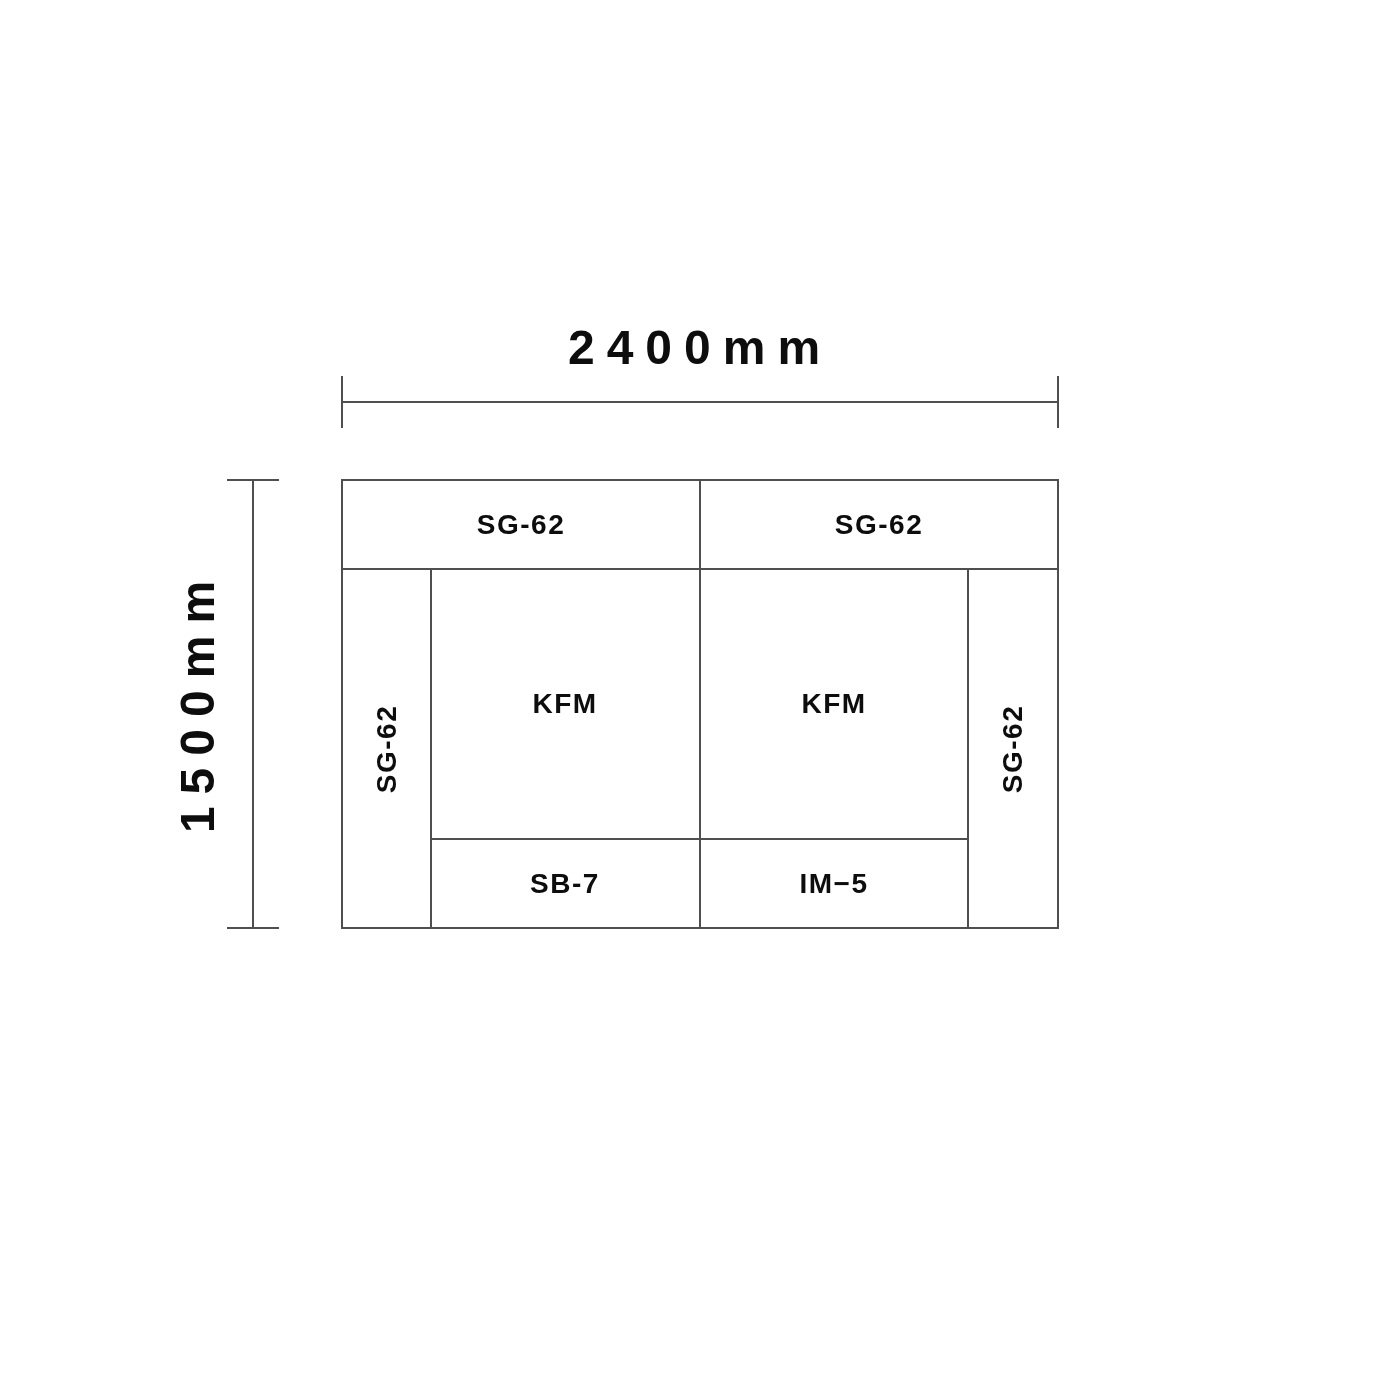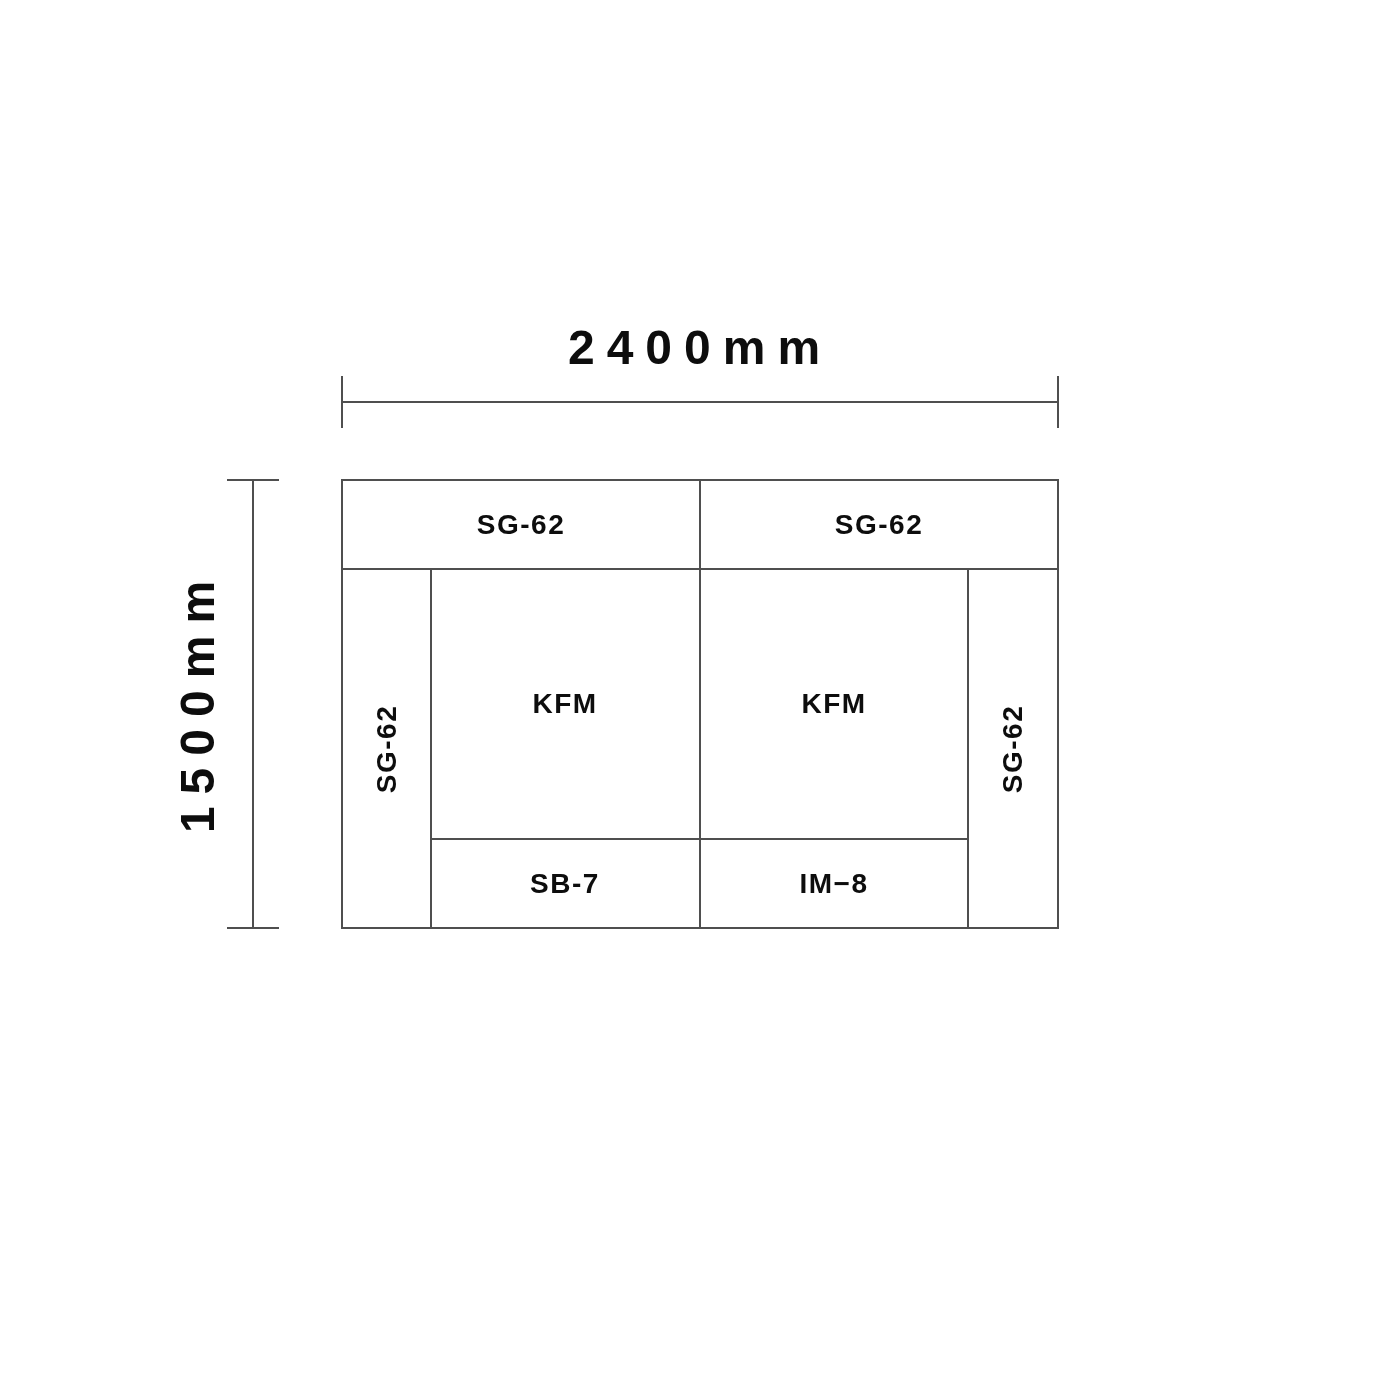"IM−8" div.cell-label { text: 8 -> 5 }
